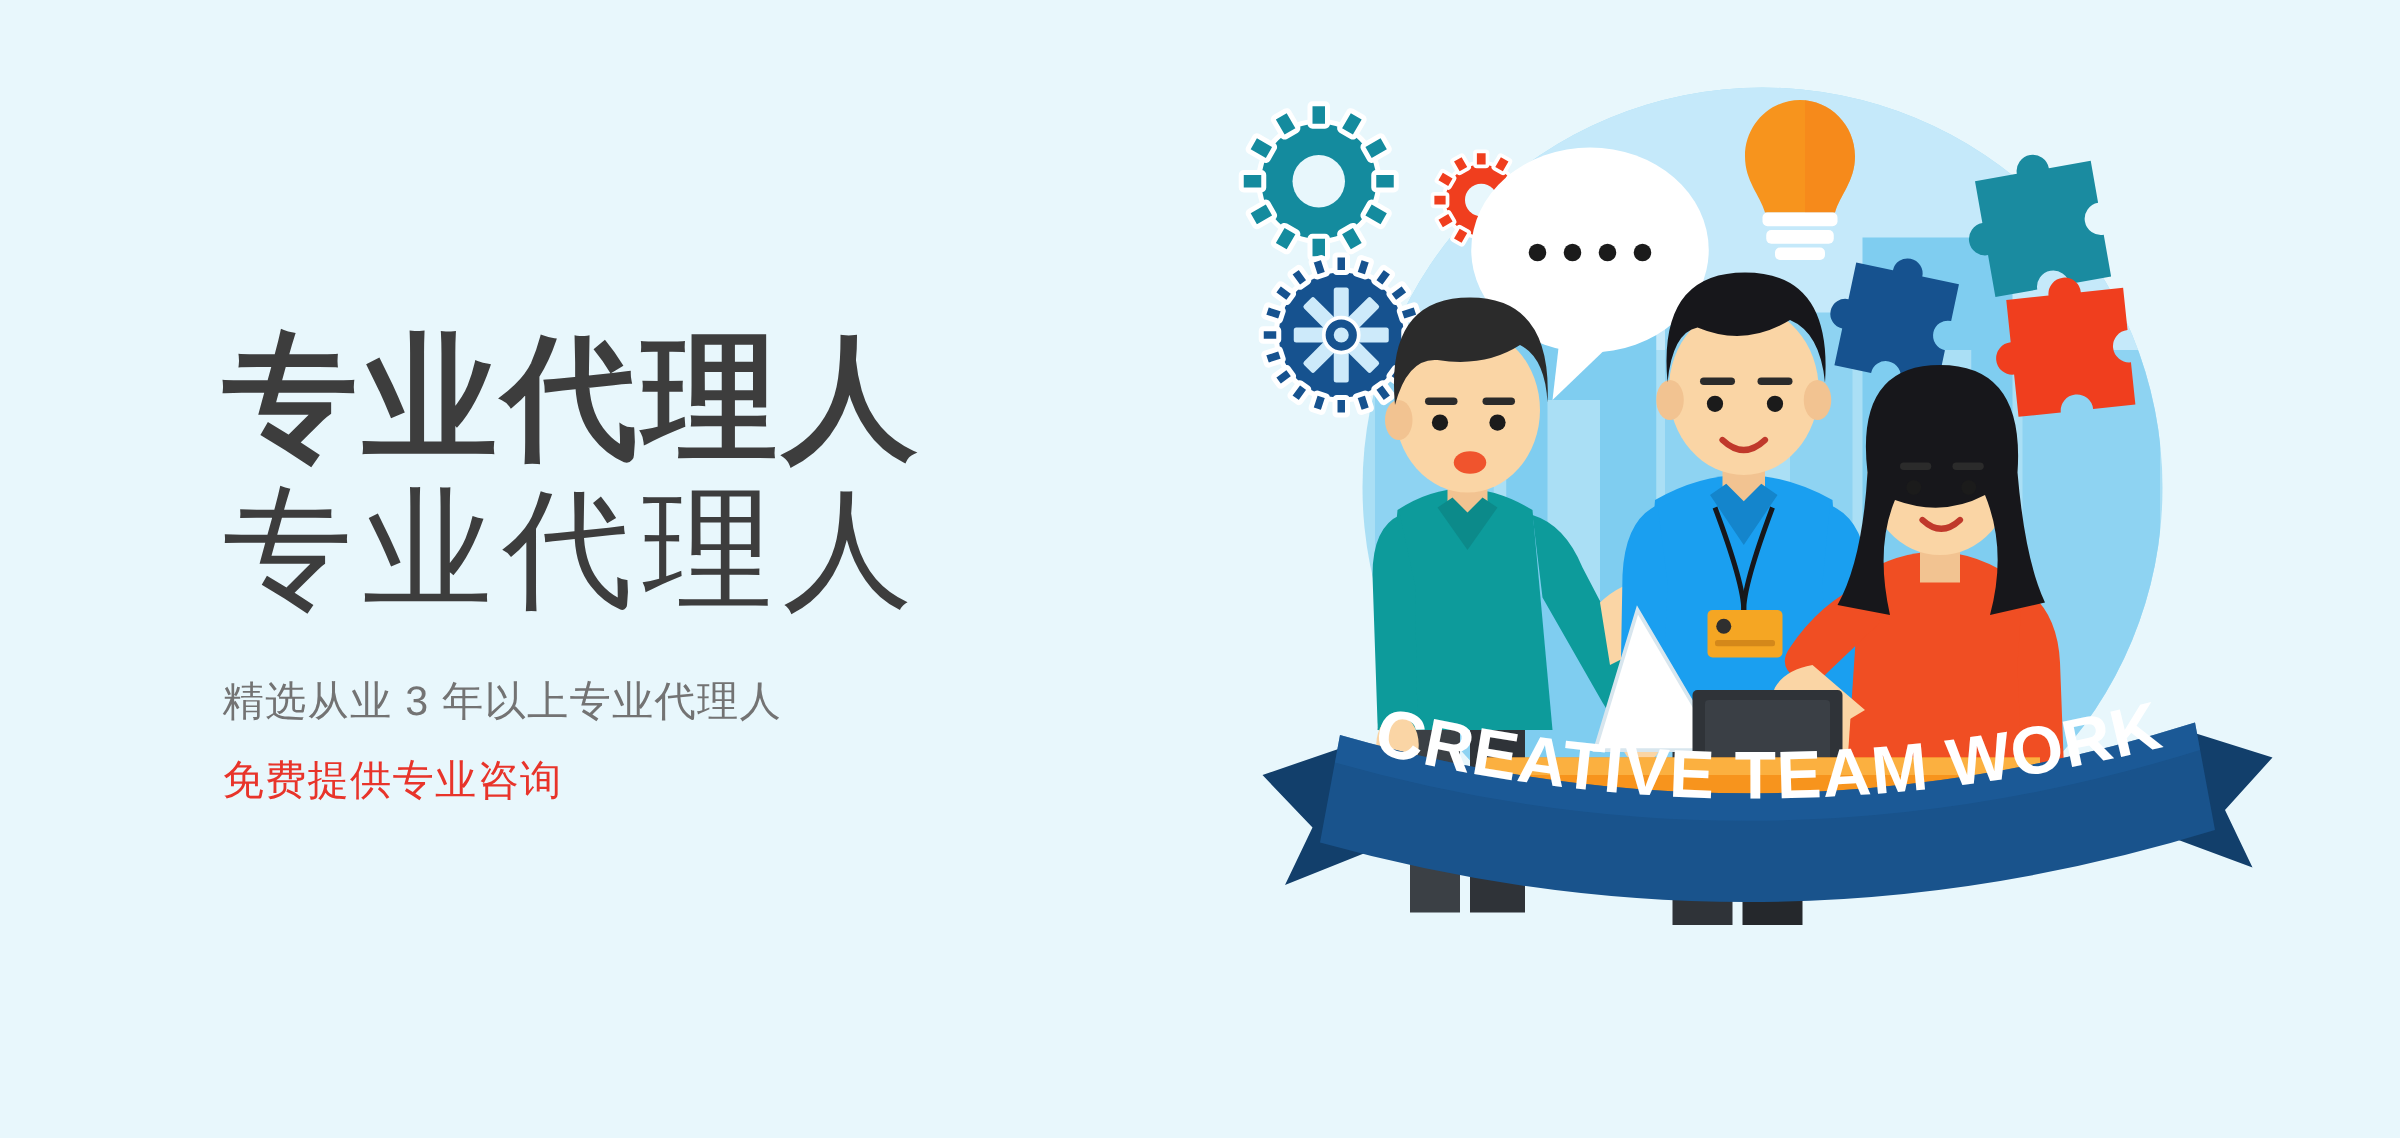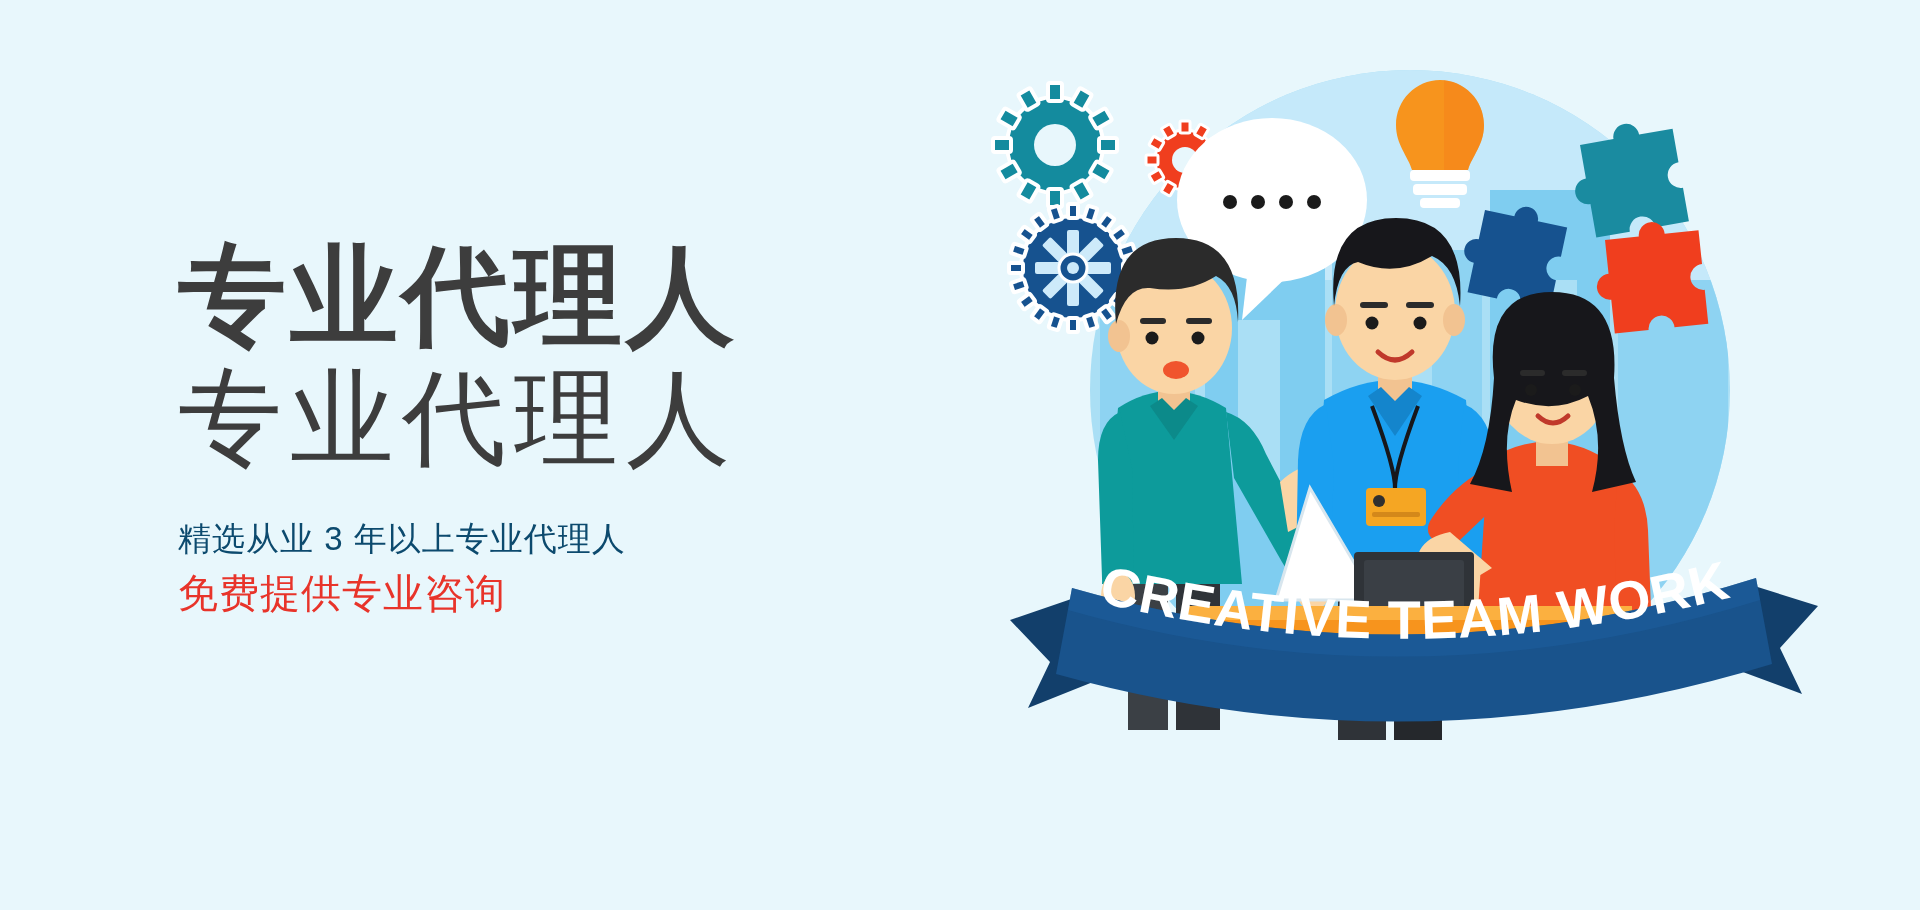"专业代理人" .text-block { top: 236px -> 258px }
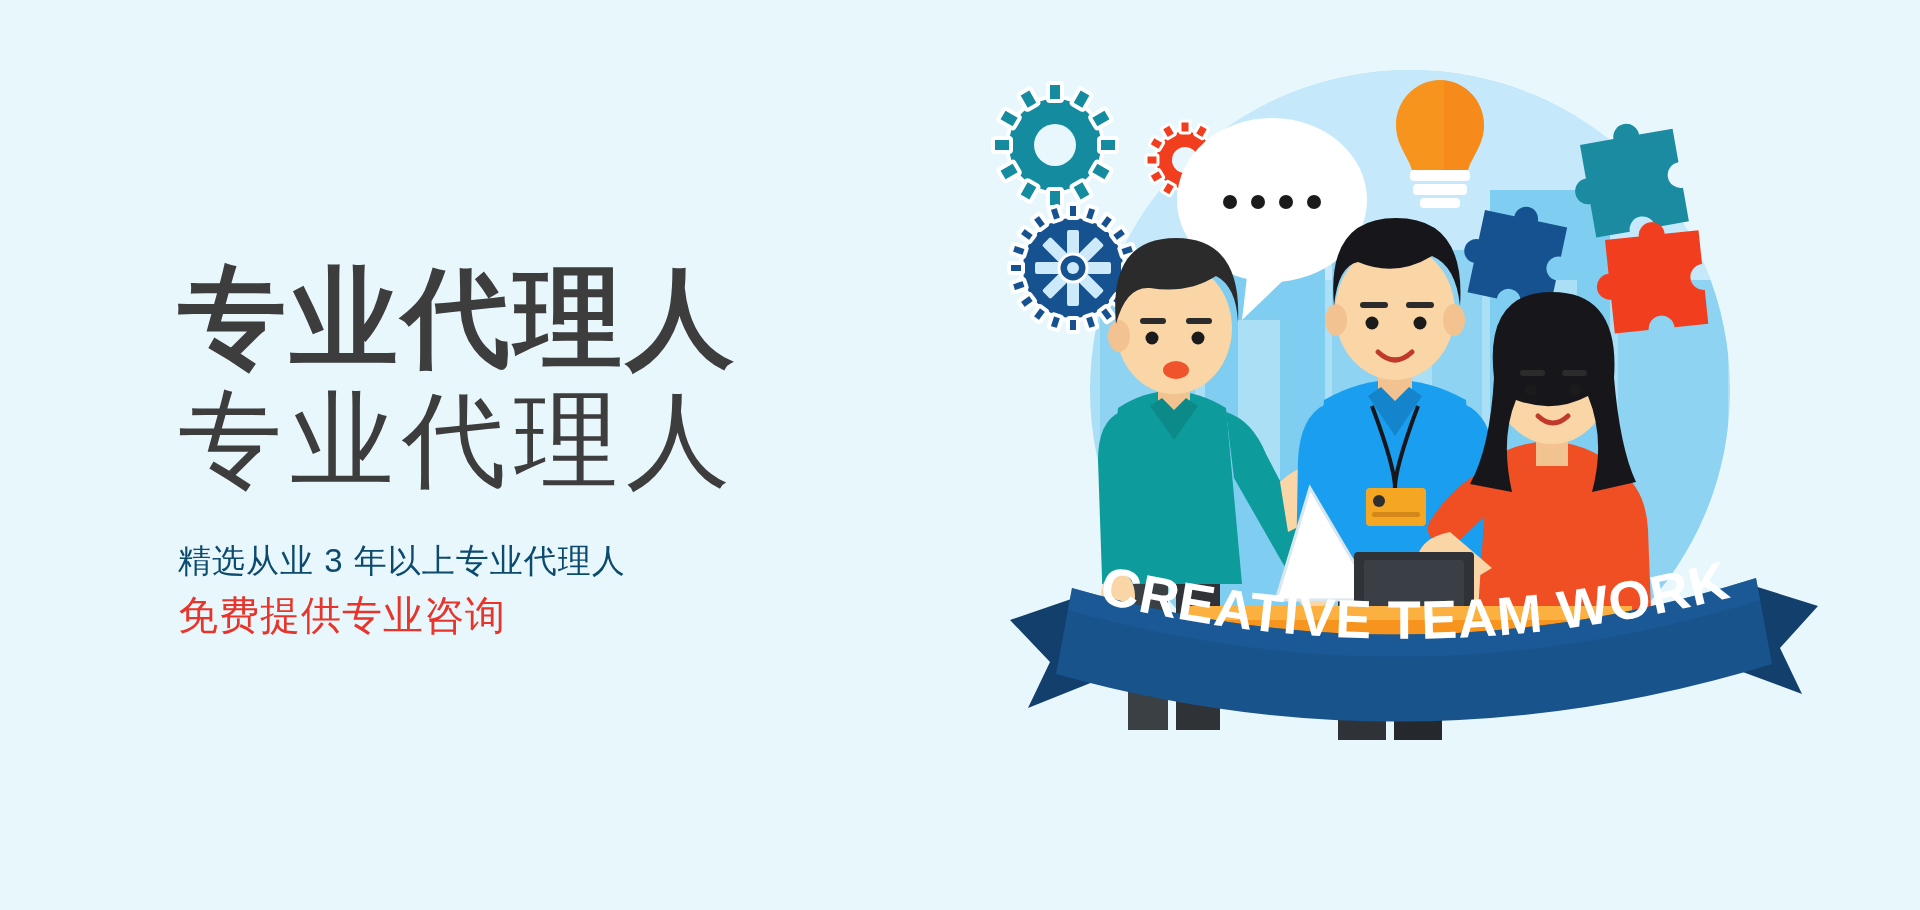"精选从业 3 年以上专业代理人" .sub-1 { color: #0c4a6e -> #737373 }
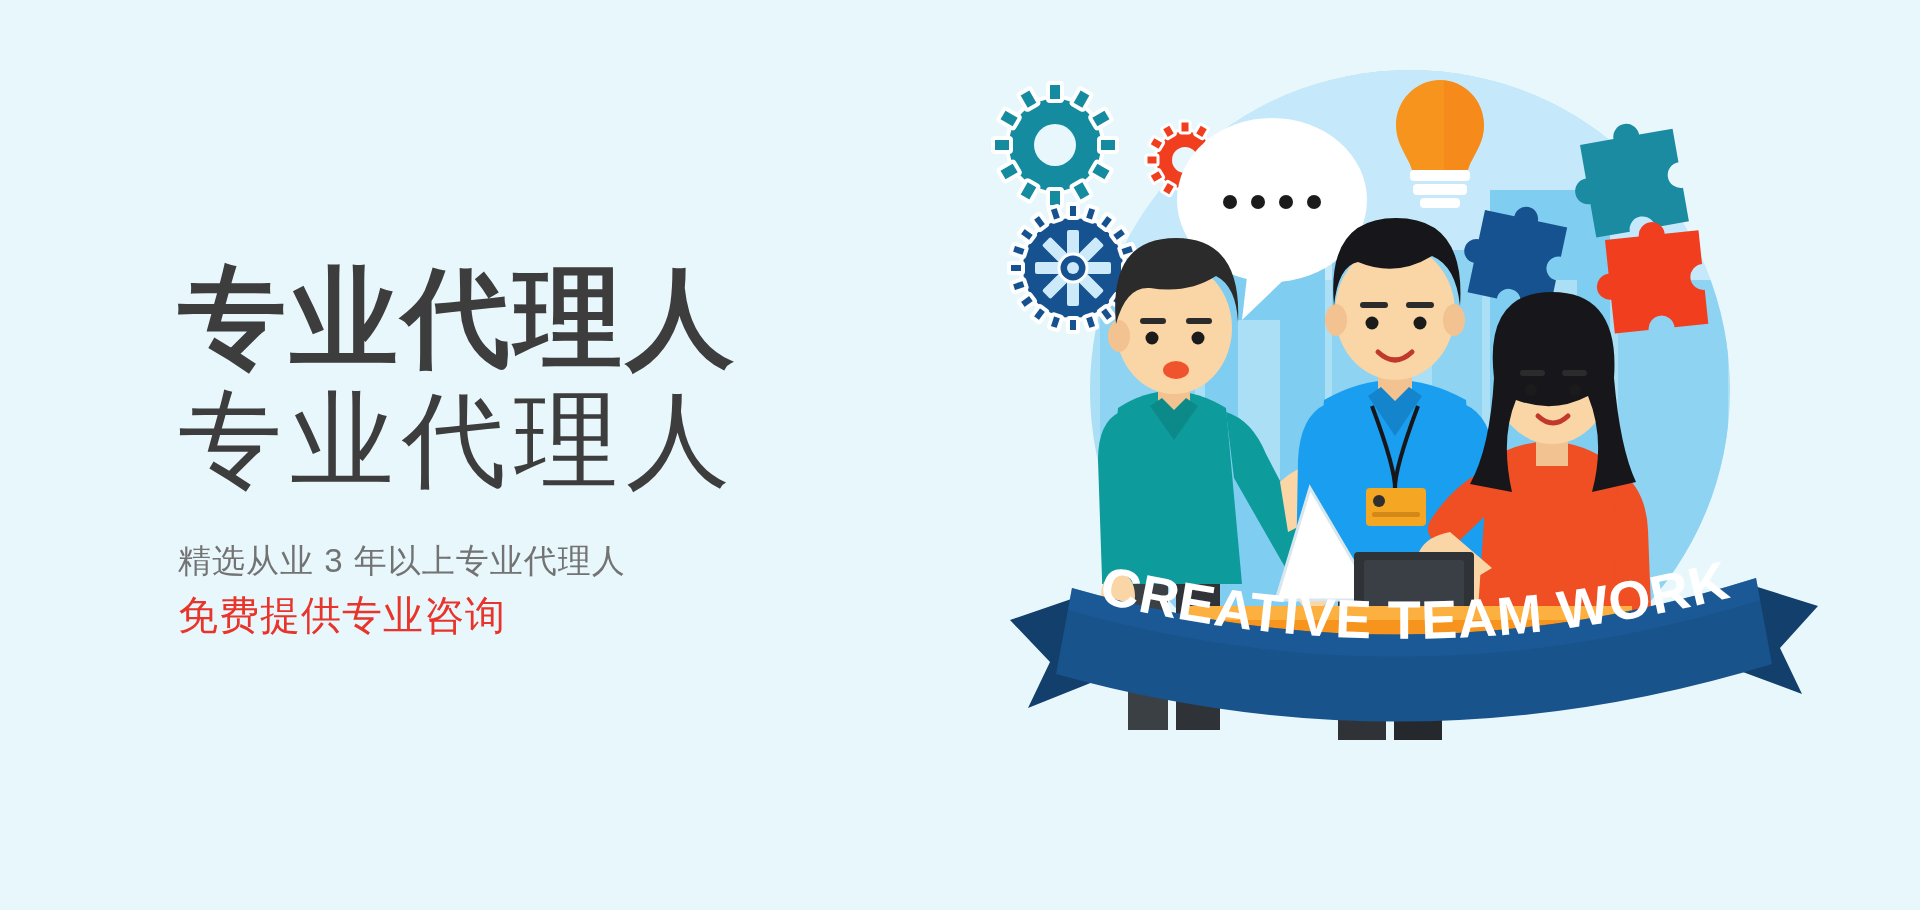"免费提供专业咨询" .sub-2 { font-size: 40px -> 33px; margin-top: none -> 14px }
